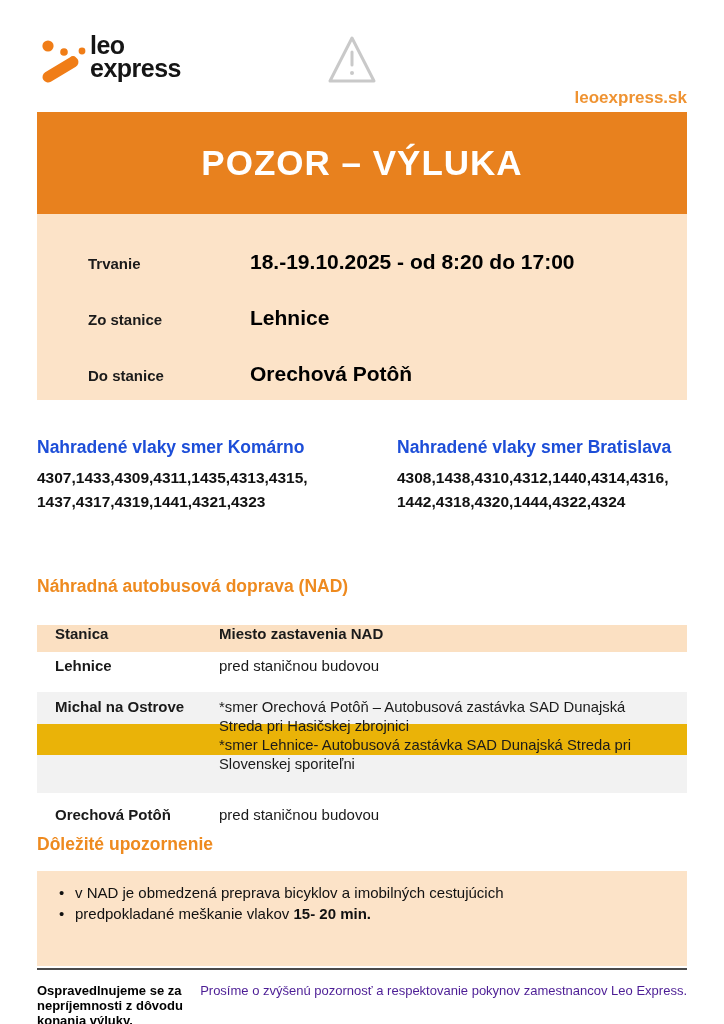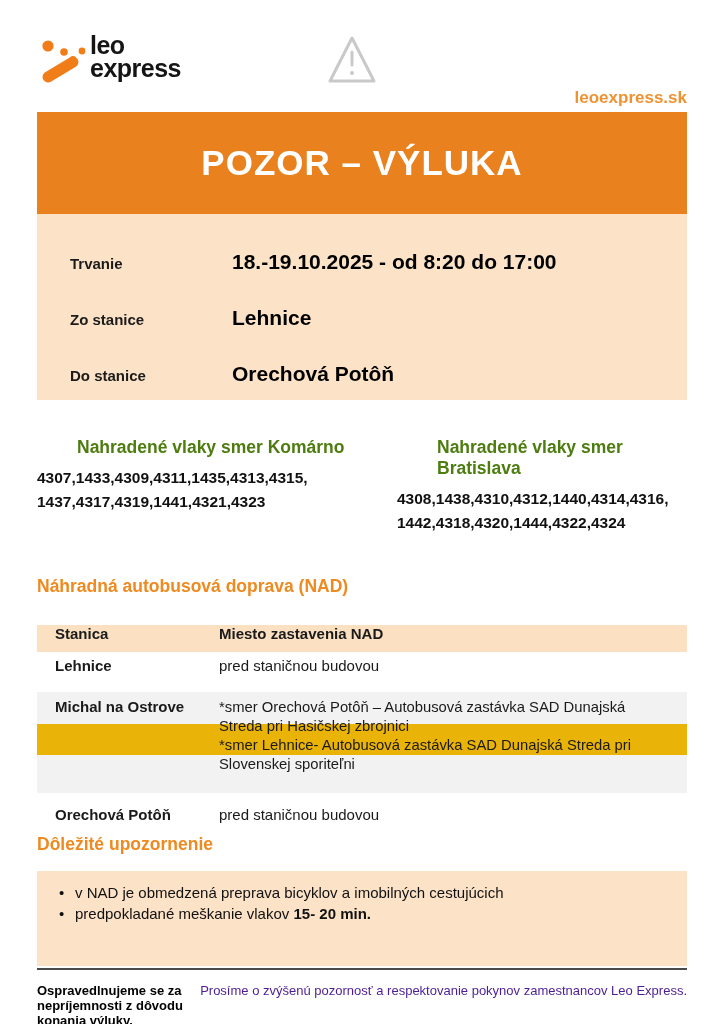"Trvanie" .info-row { padding-left: 33px -> 51px }
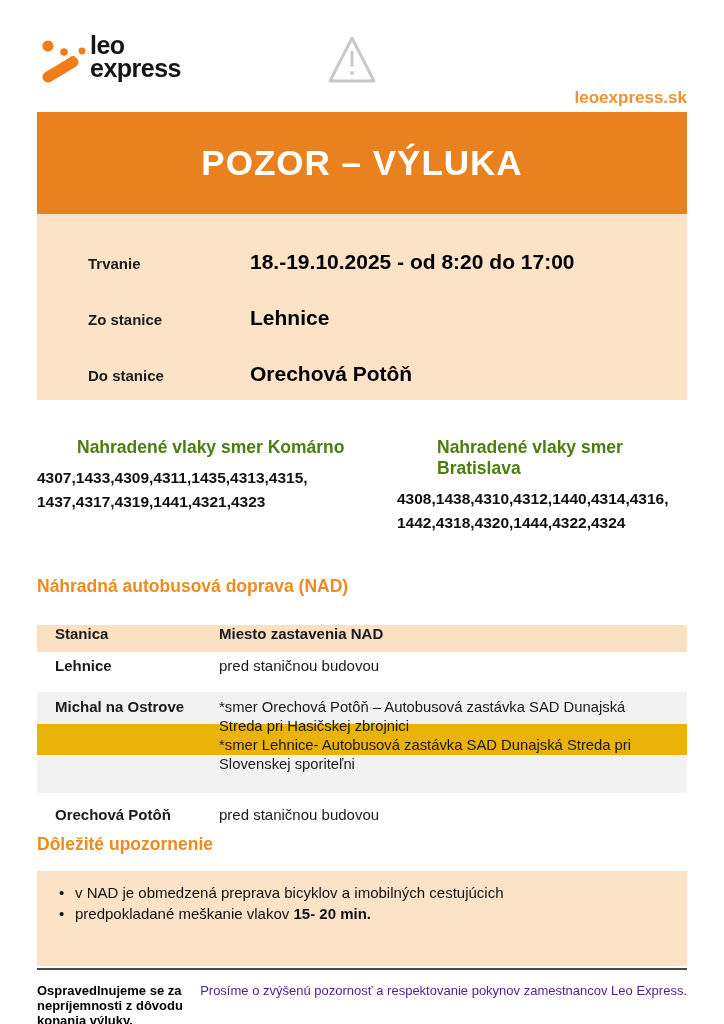"Nahradené vlaky smer Komárno" .tcol h2 { color: #4d7c0f -> #1d4ed8; margin-left: 40px -> none }
